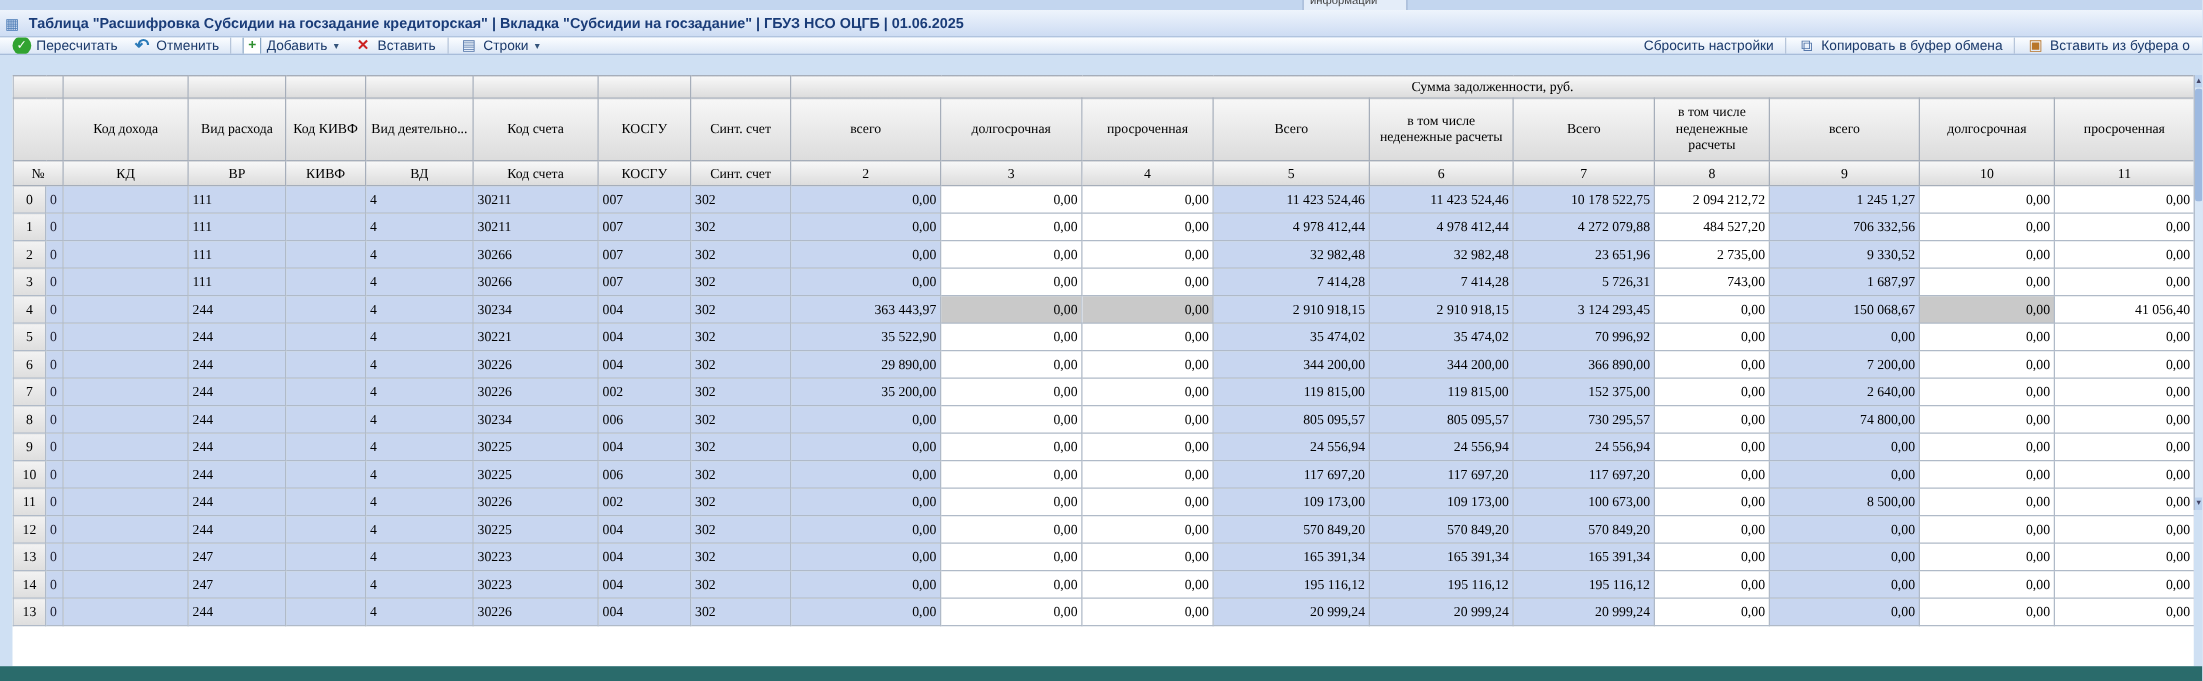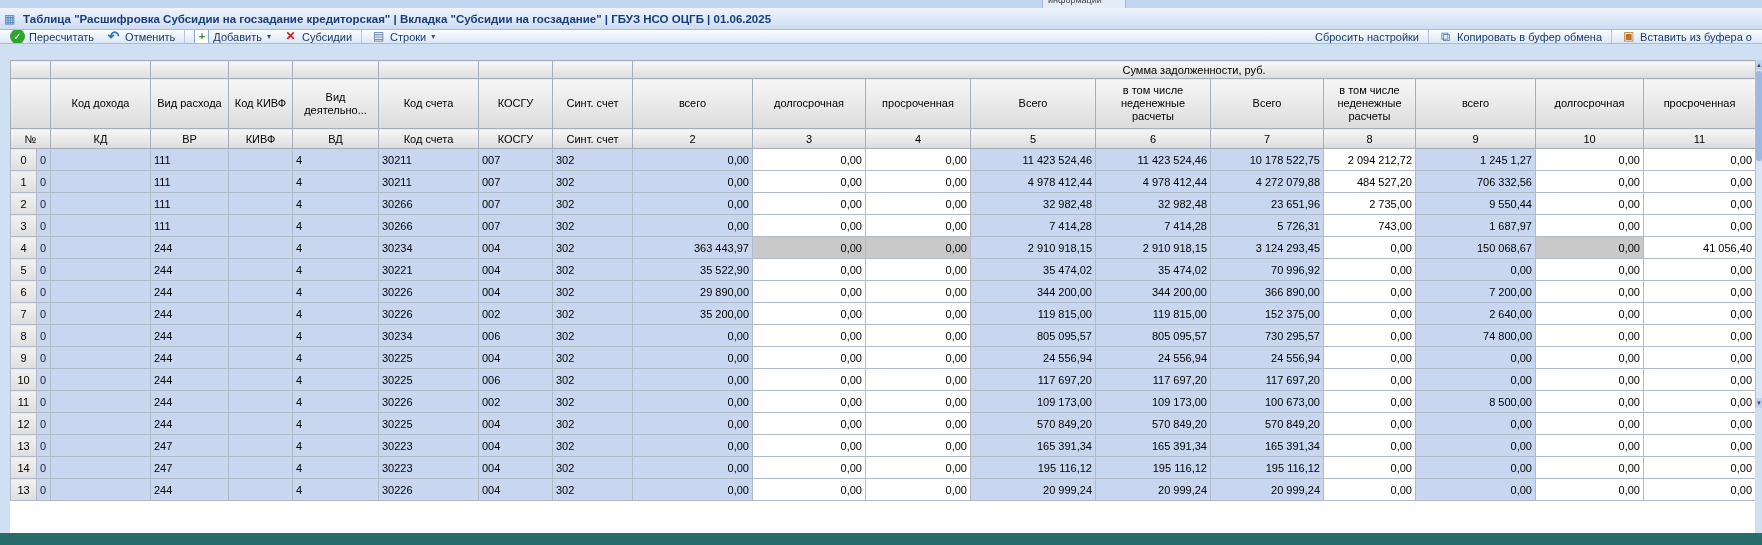"Субсидии" span { text: Субсидии -> Вставить }
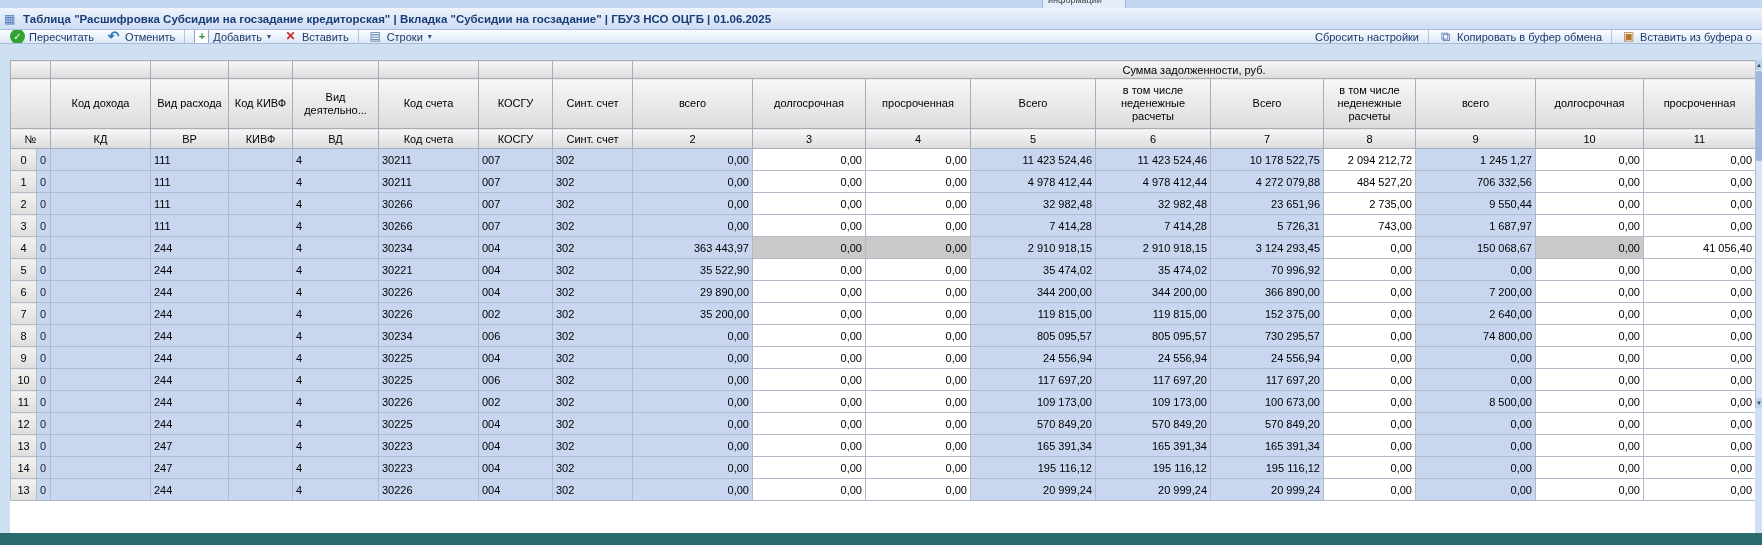"Сумма задолженности, руб." .table-area { font-family: none -> Liberation Serif, serif }
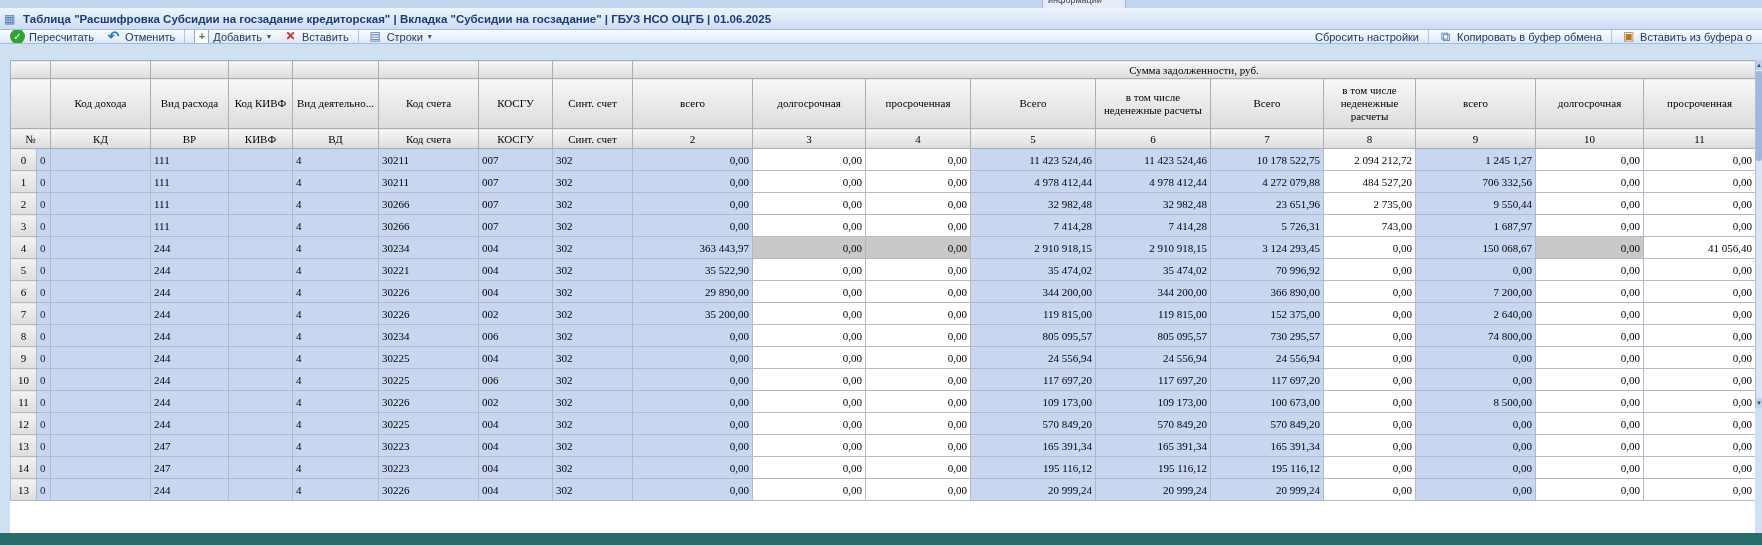"9 550,44" td.c-blue { text: 9 550,44 -> 9 330,52 }
